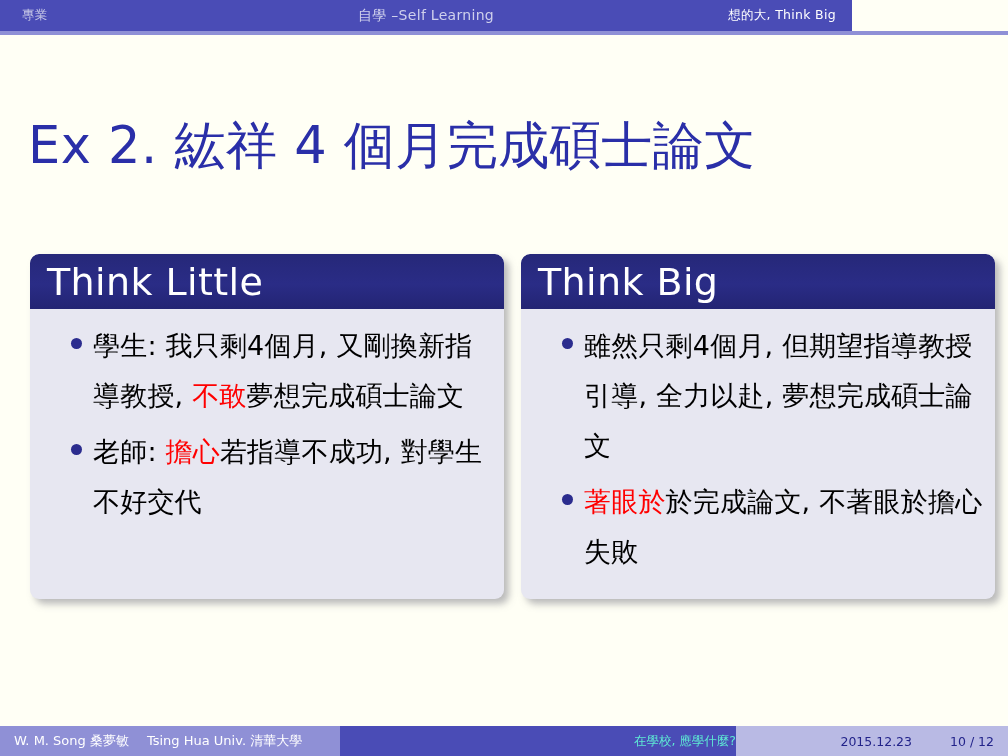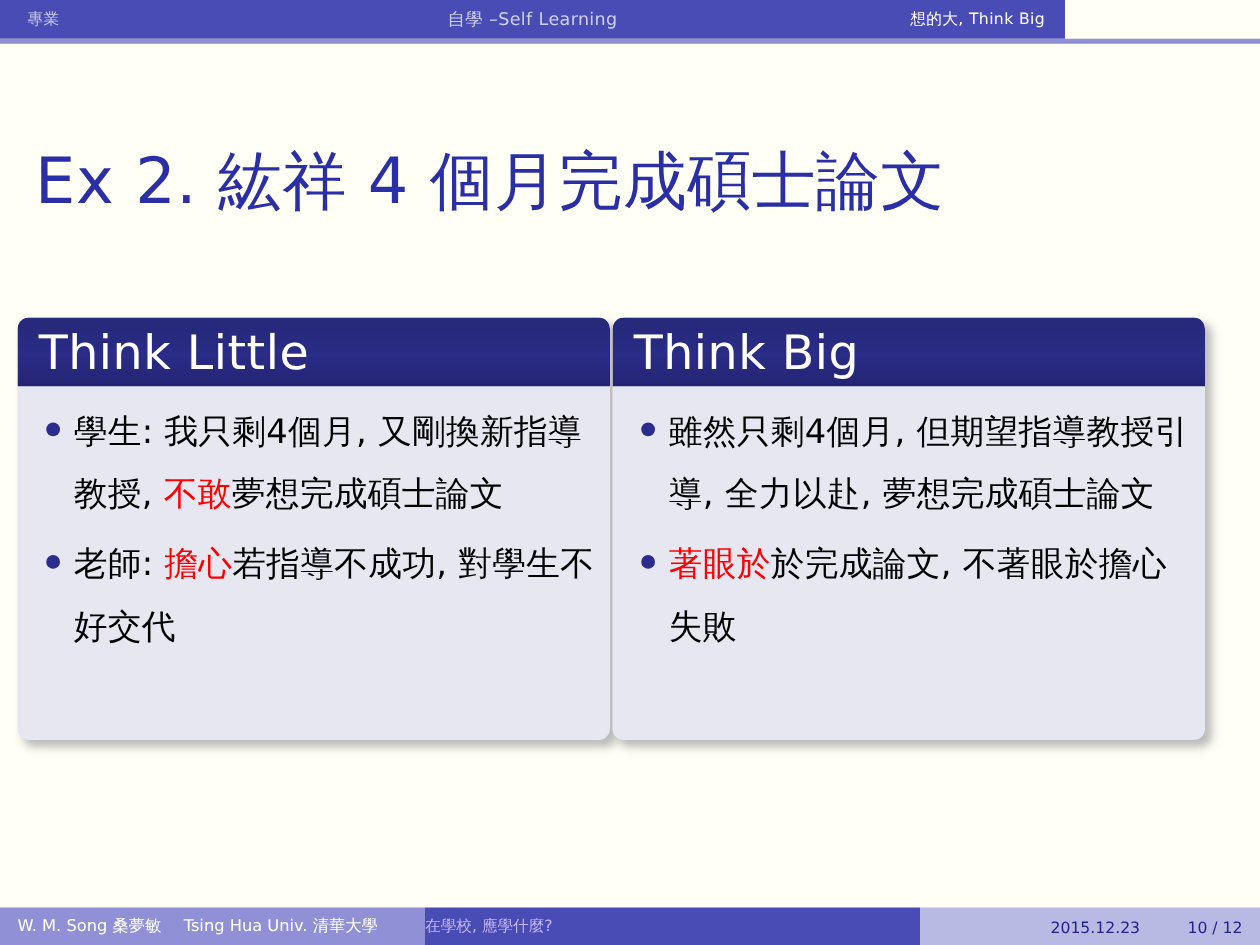"Think Little" .cards { gap: 2px -> 17px; left: 14px -> 30px }
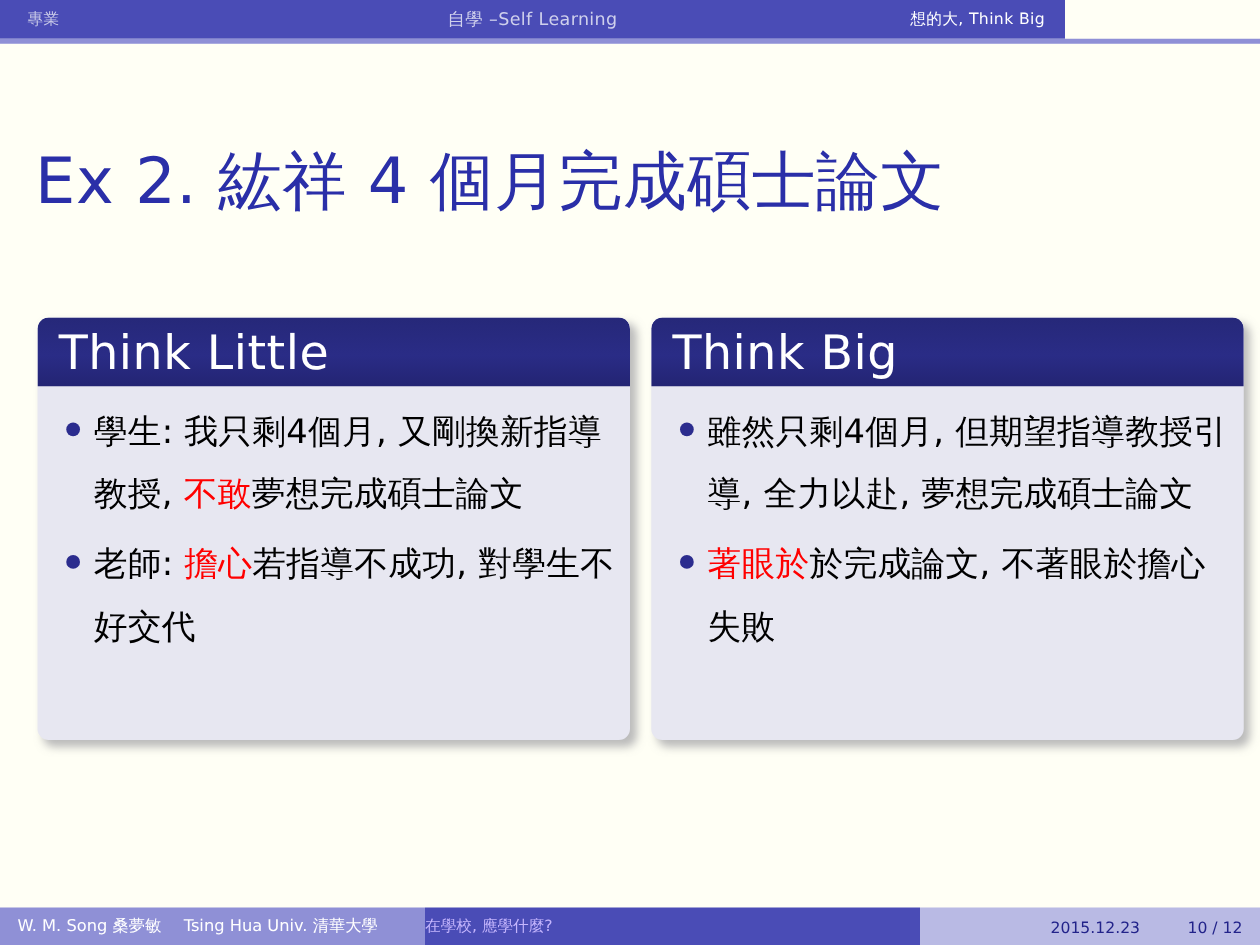"學生: 我只剩4個月, 又剛換新指導教授, 不敢夢想完成碩士論文" .card-body { padding: 12px 10px 16px 2px -> 12px 10px 16px 20px }
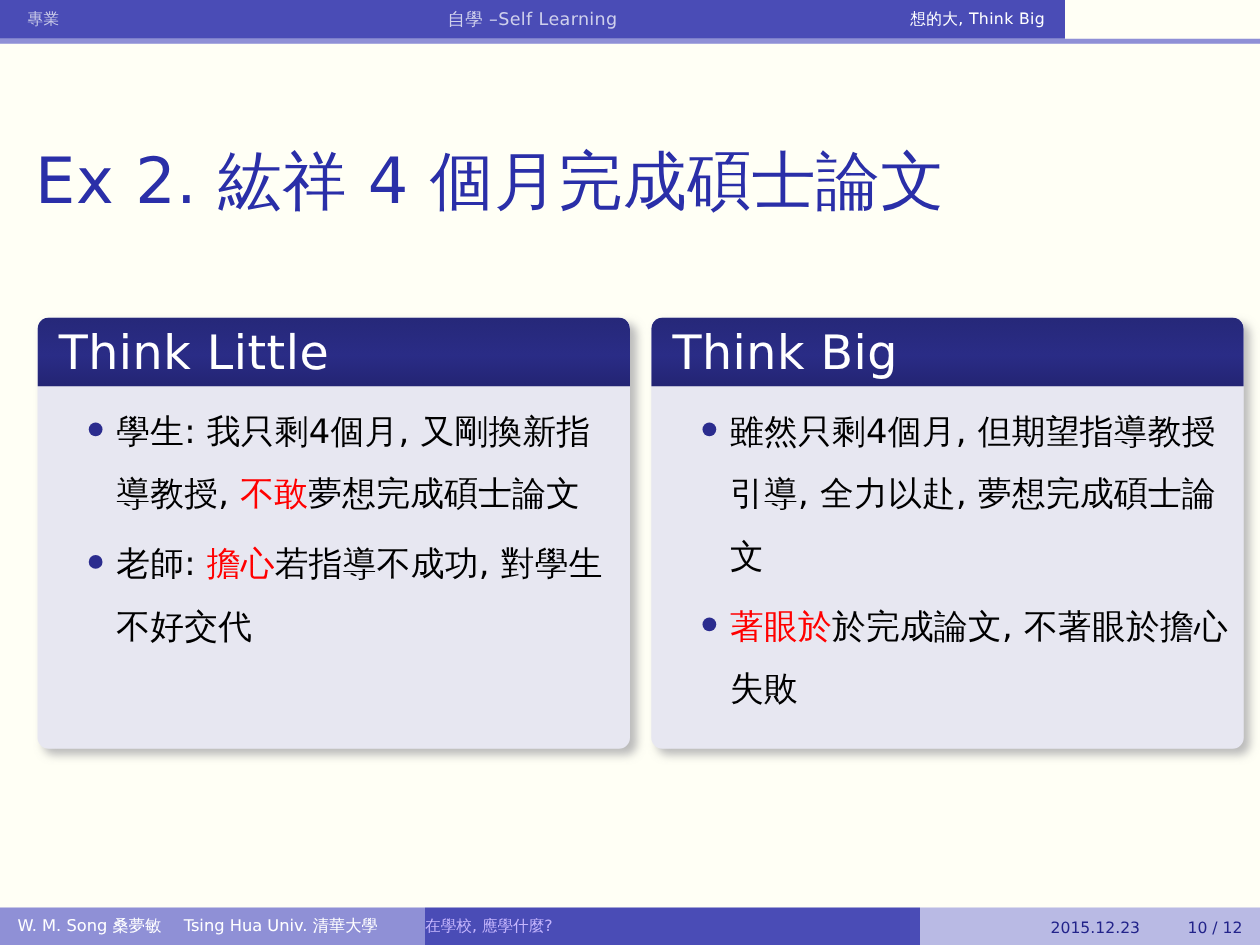"在學校, 應學什麼?" .footer-center { color: #c4b5fd -> #5eead4; justify-content: flex-start -> flex-end }
